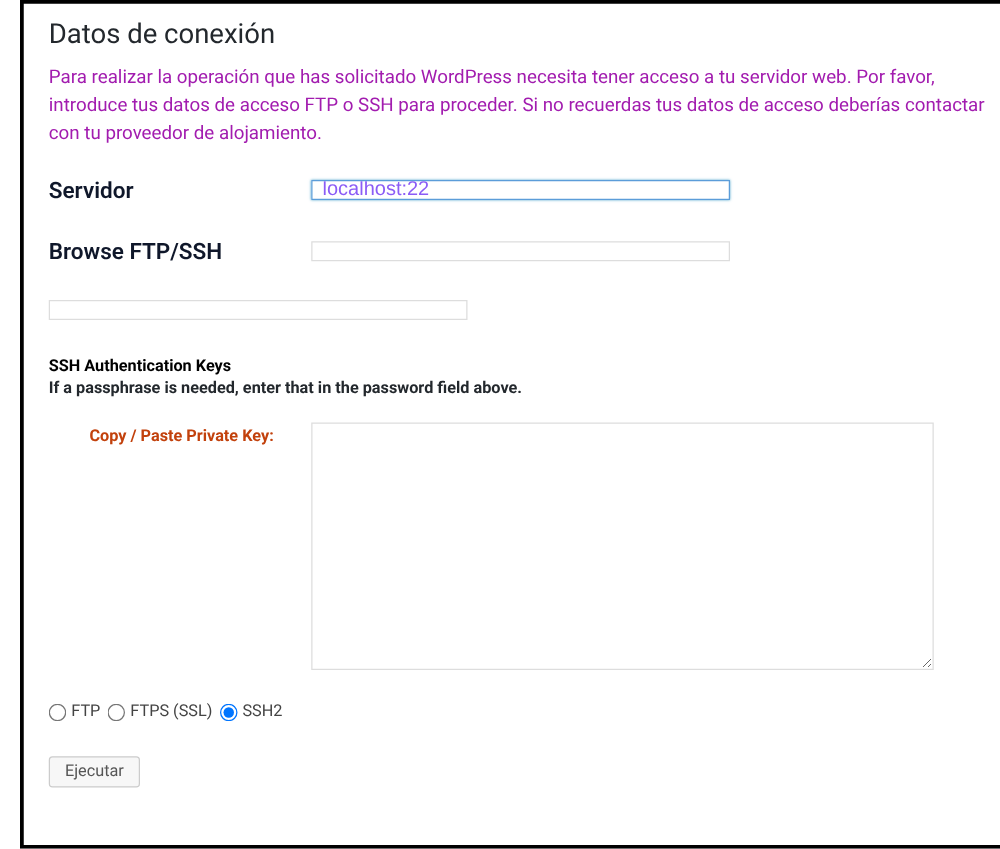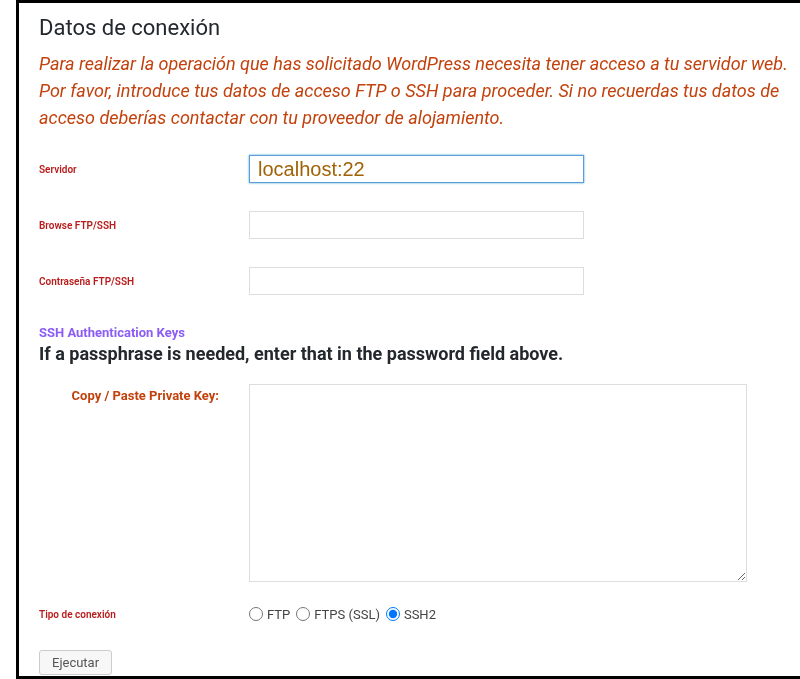"Para realizar la operación que" .intro { color: #c2410c -> #a21caf; font-size: 18px -> 15px; font-style: italic -> none }
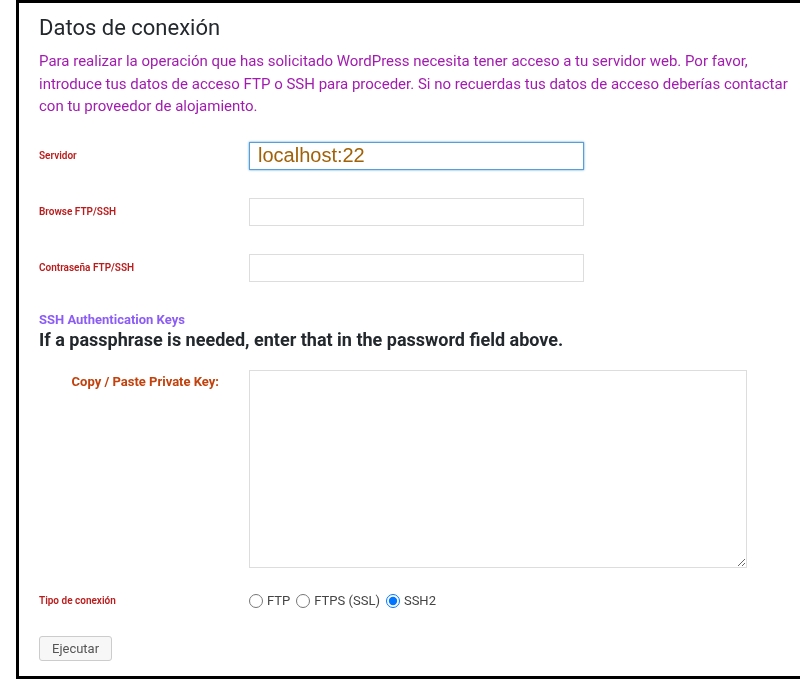"Servidor" .row .label { color: #b91c1c -> #0f172a; font-size: 10px -> 18px }
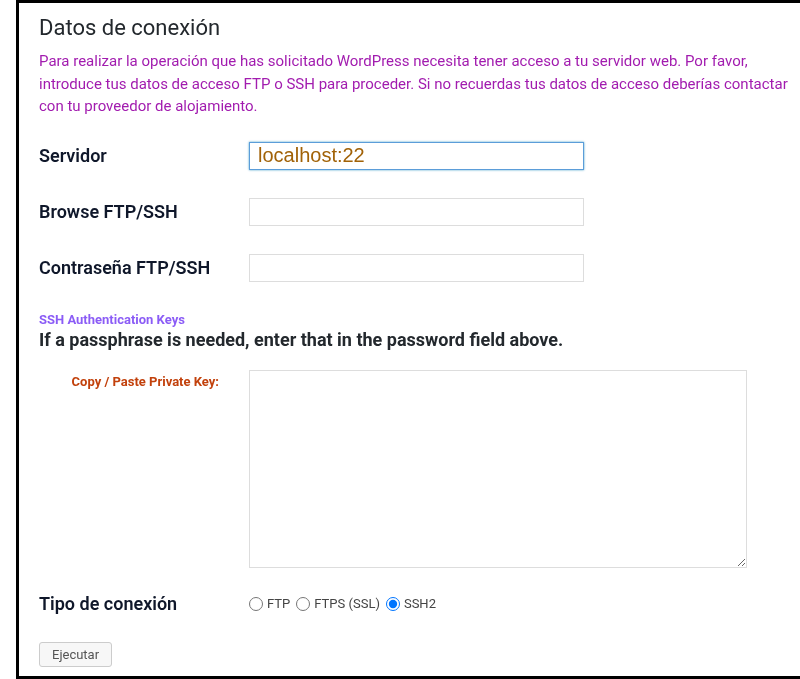"localhost:22" input[type="text"], input[type="password"] { color: #a16207 -> #8b5cf6; font-size: 20px -> 16px; height: 28px -> 16px }
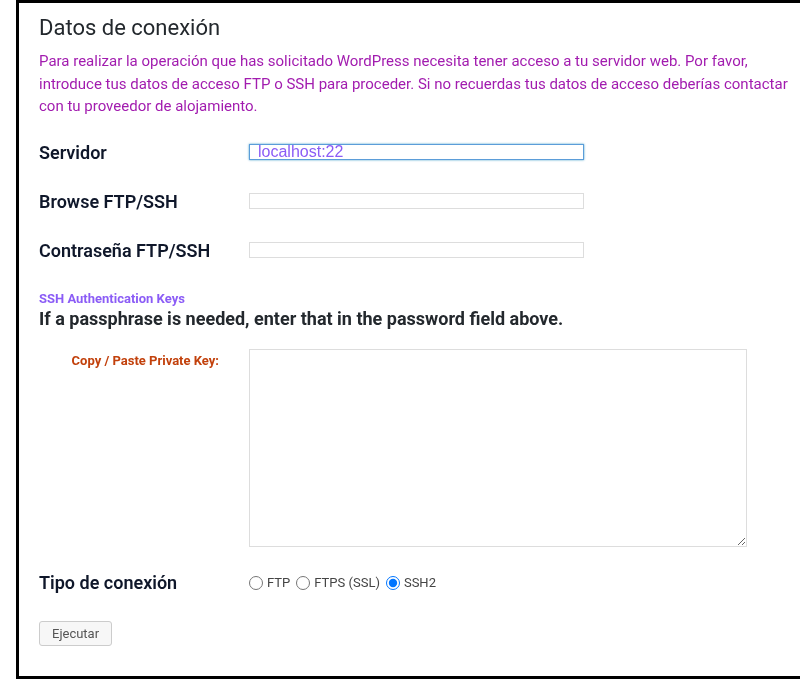"Contraseña FTP/SSH" div.label { html: <div>Contraseña FTP/SSH</div> -> none }
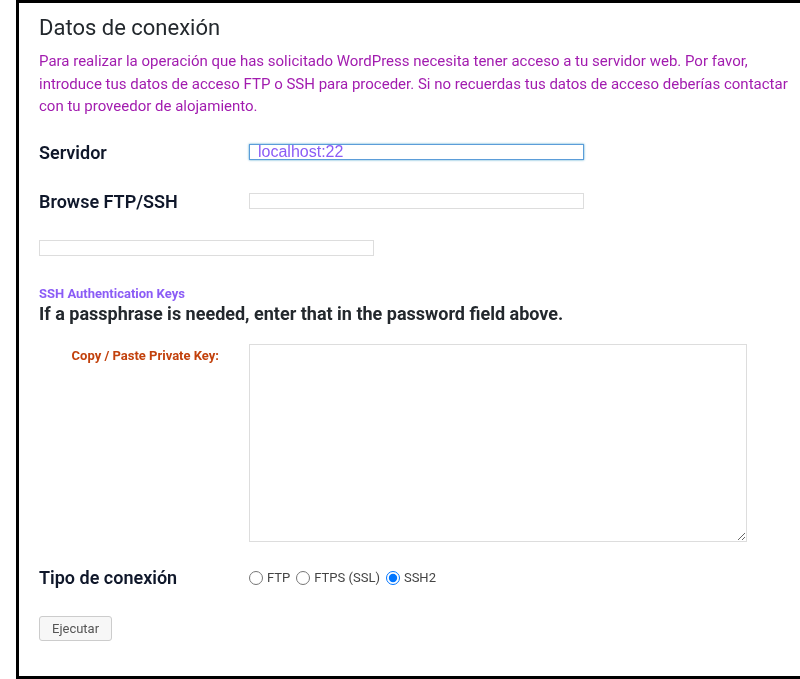"SSH Authentication Keys" .keys-heading { color: #8b5cf6 -> #000000 }
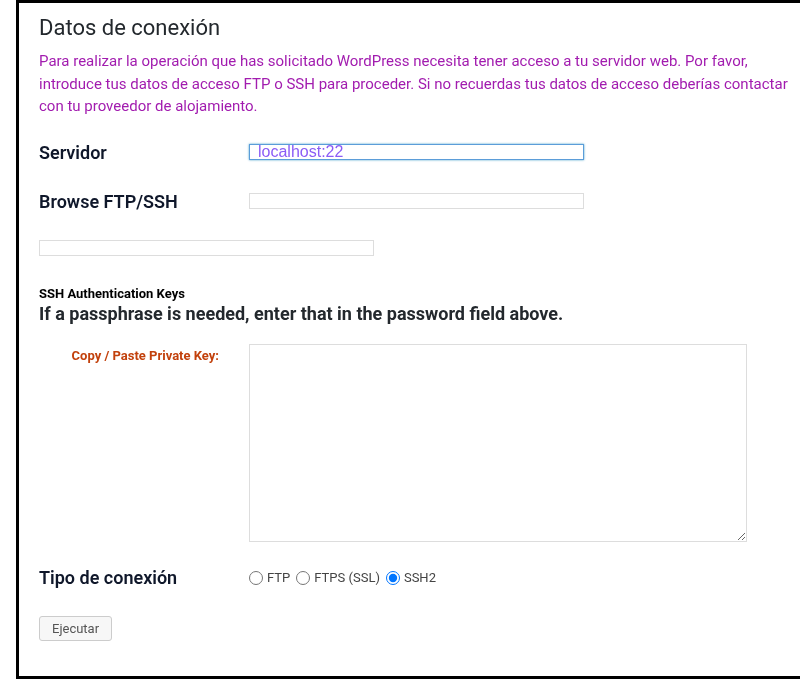"If a passphrase is needed," .keys-sub { font-size: 18px -> 13px }
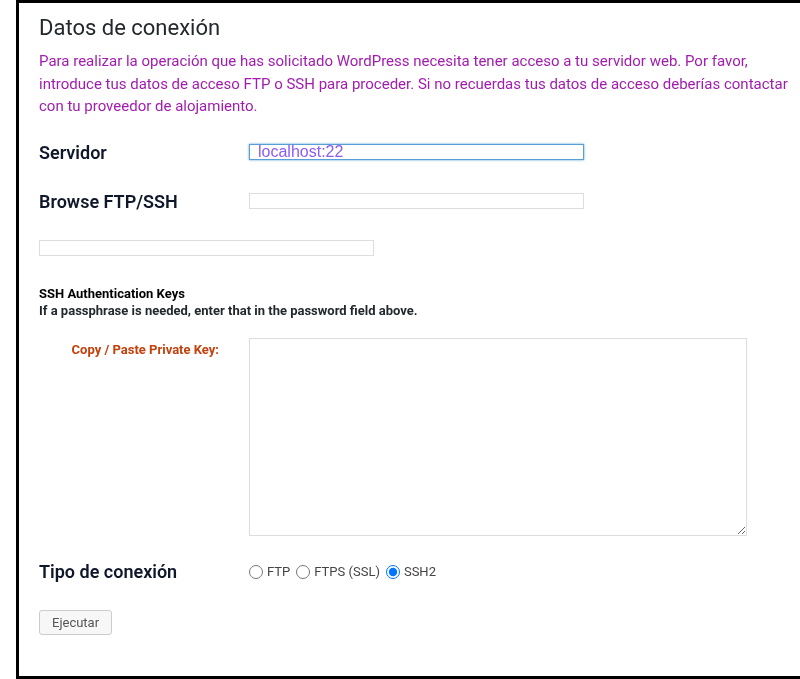"Tipo de conexión" div.label { html: <div>Tipo de conexión</div> -> none }
